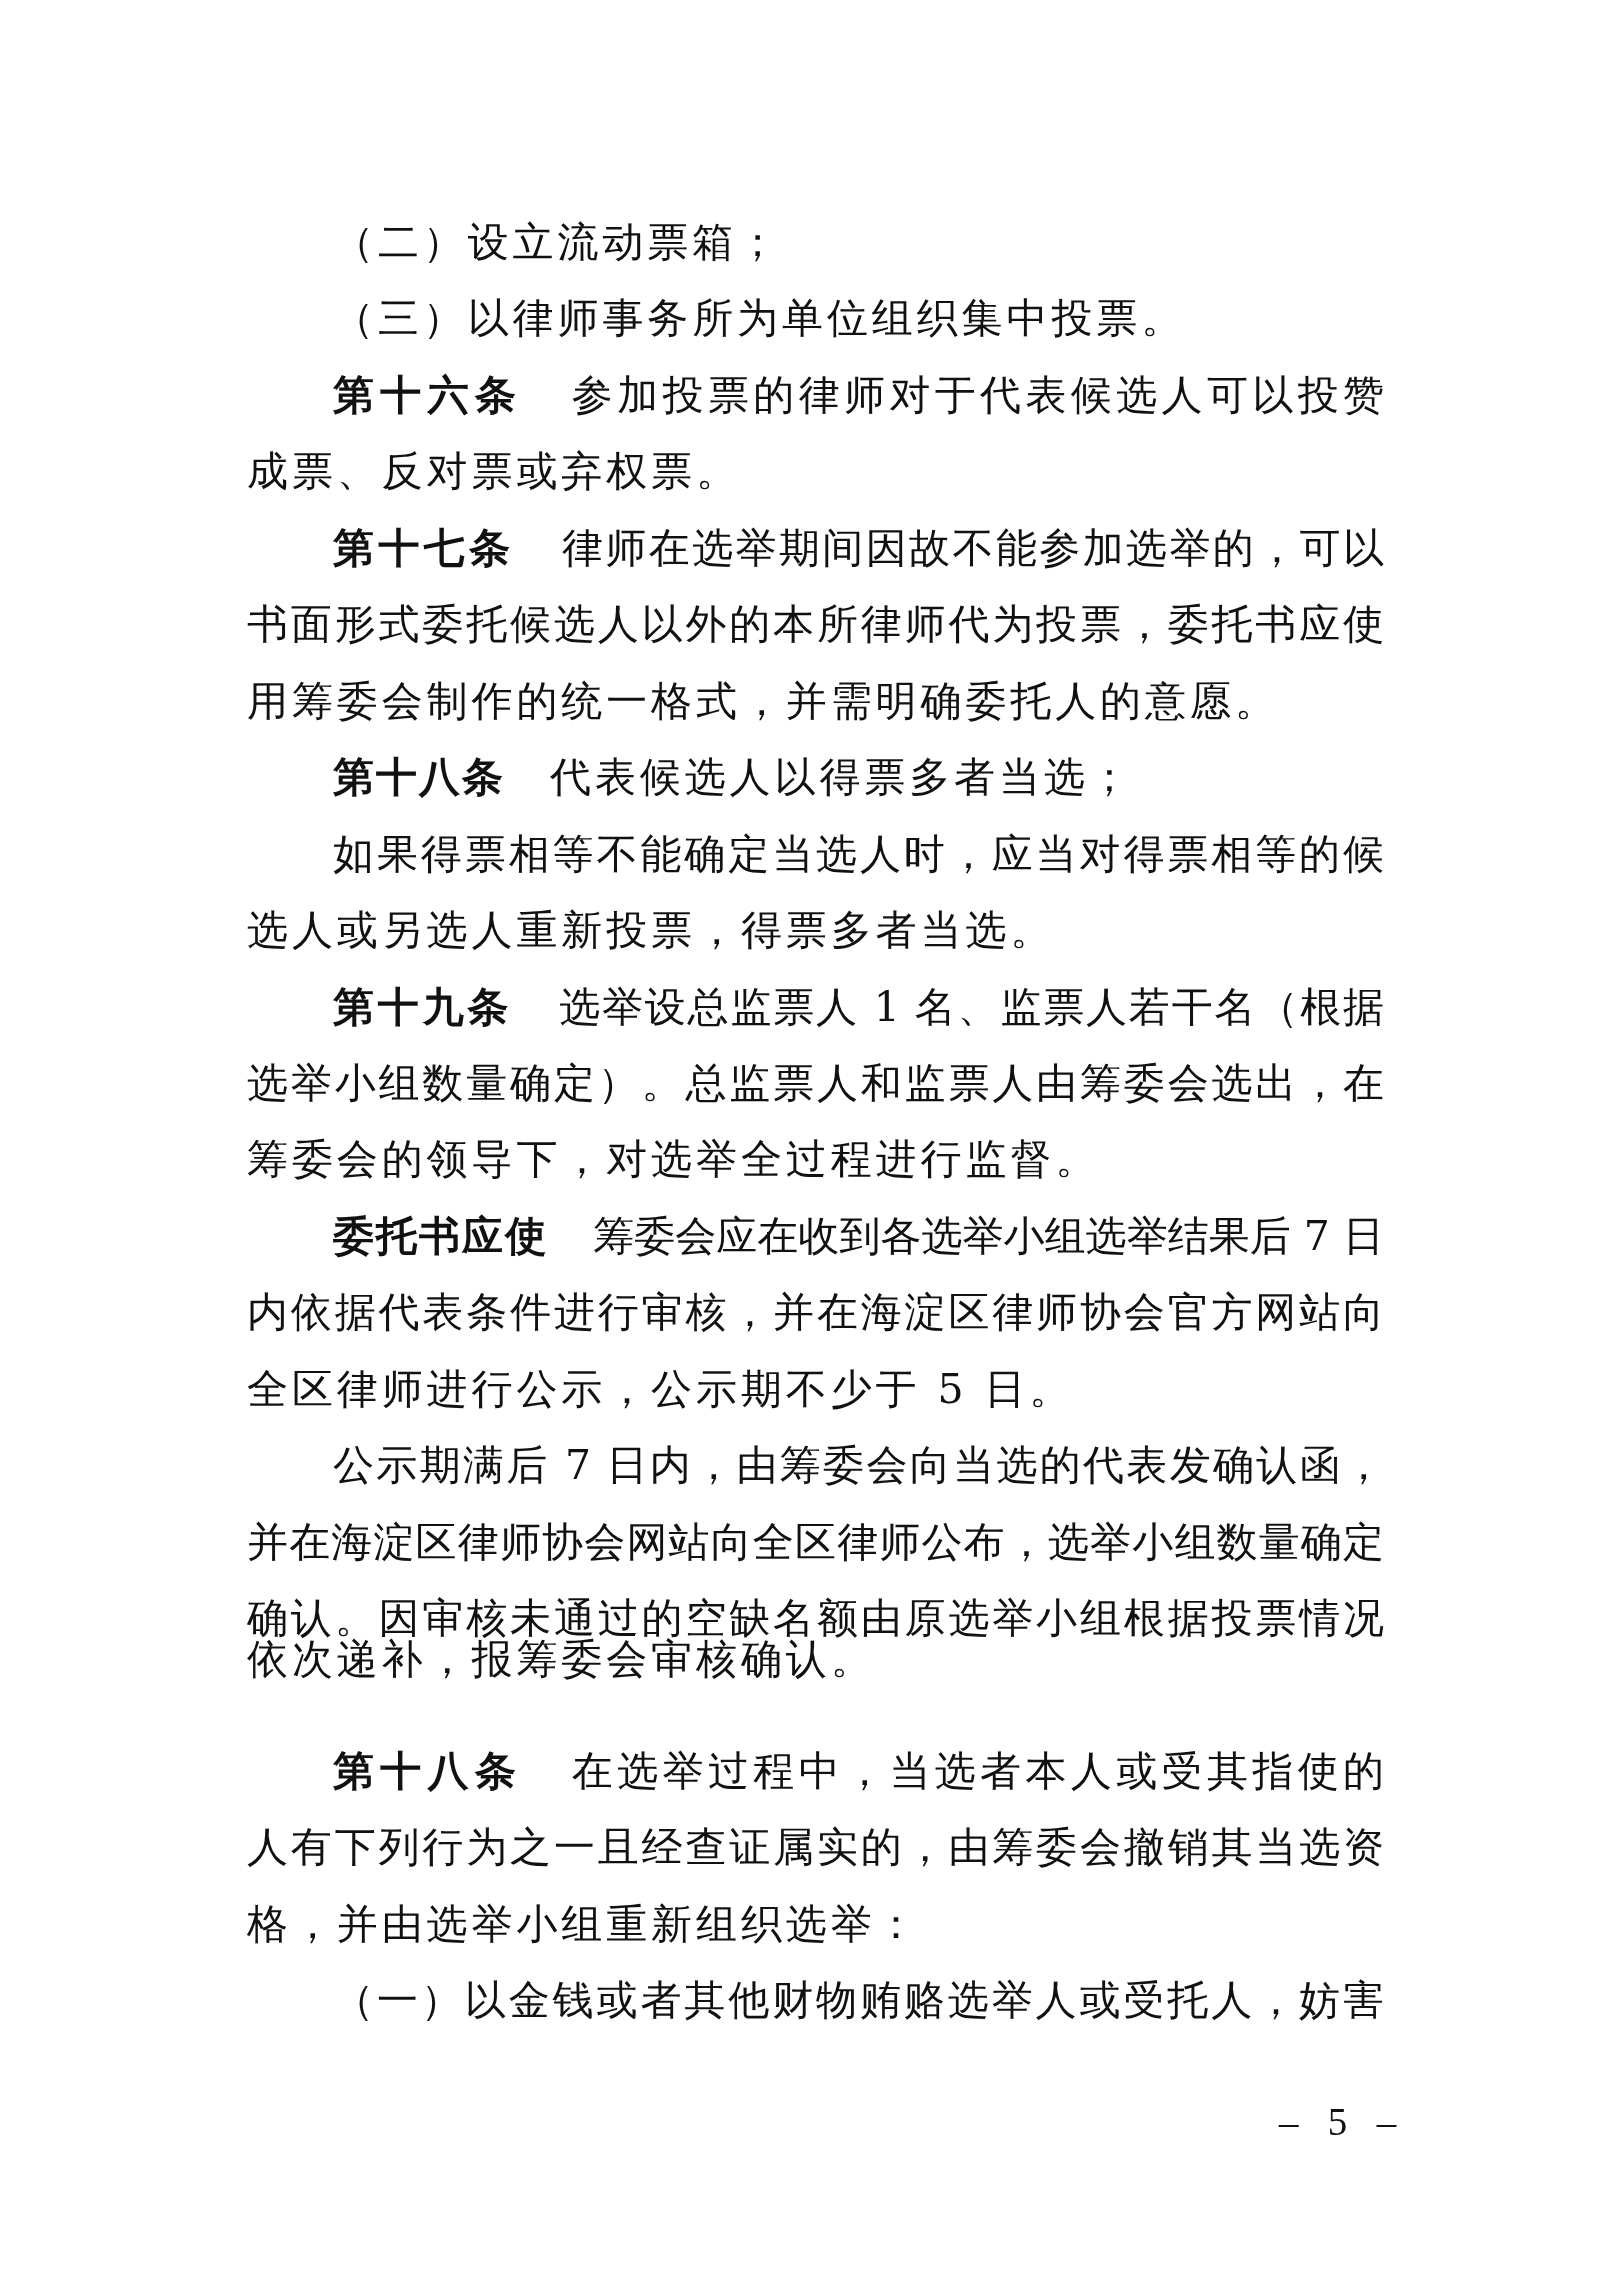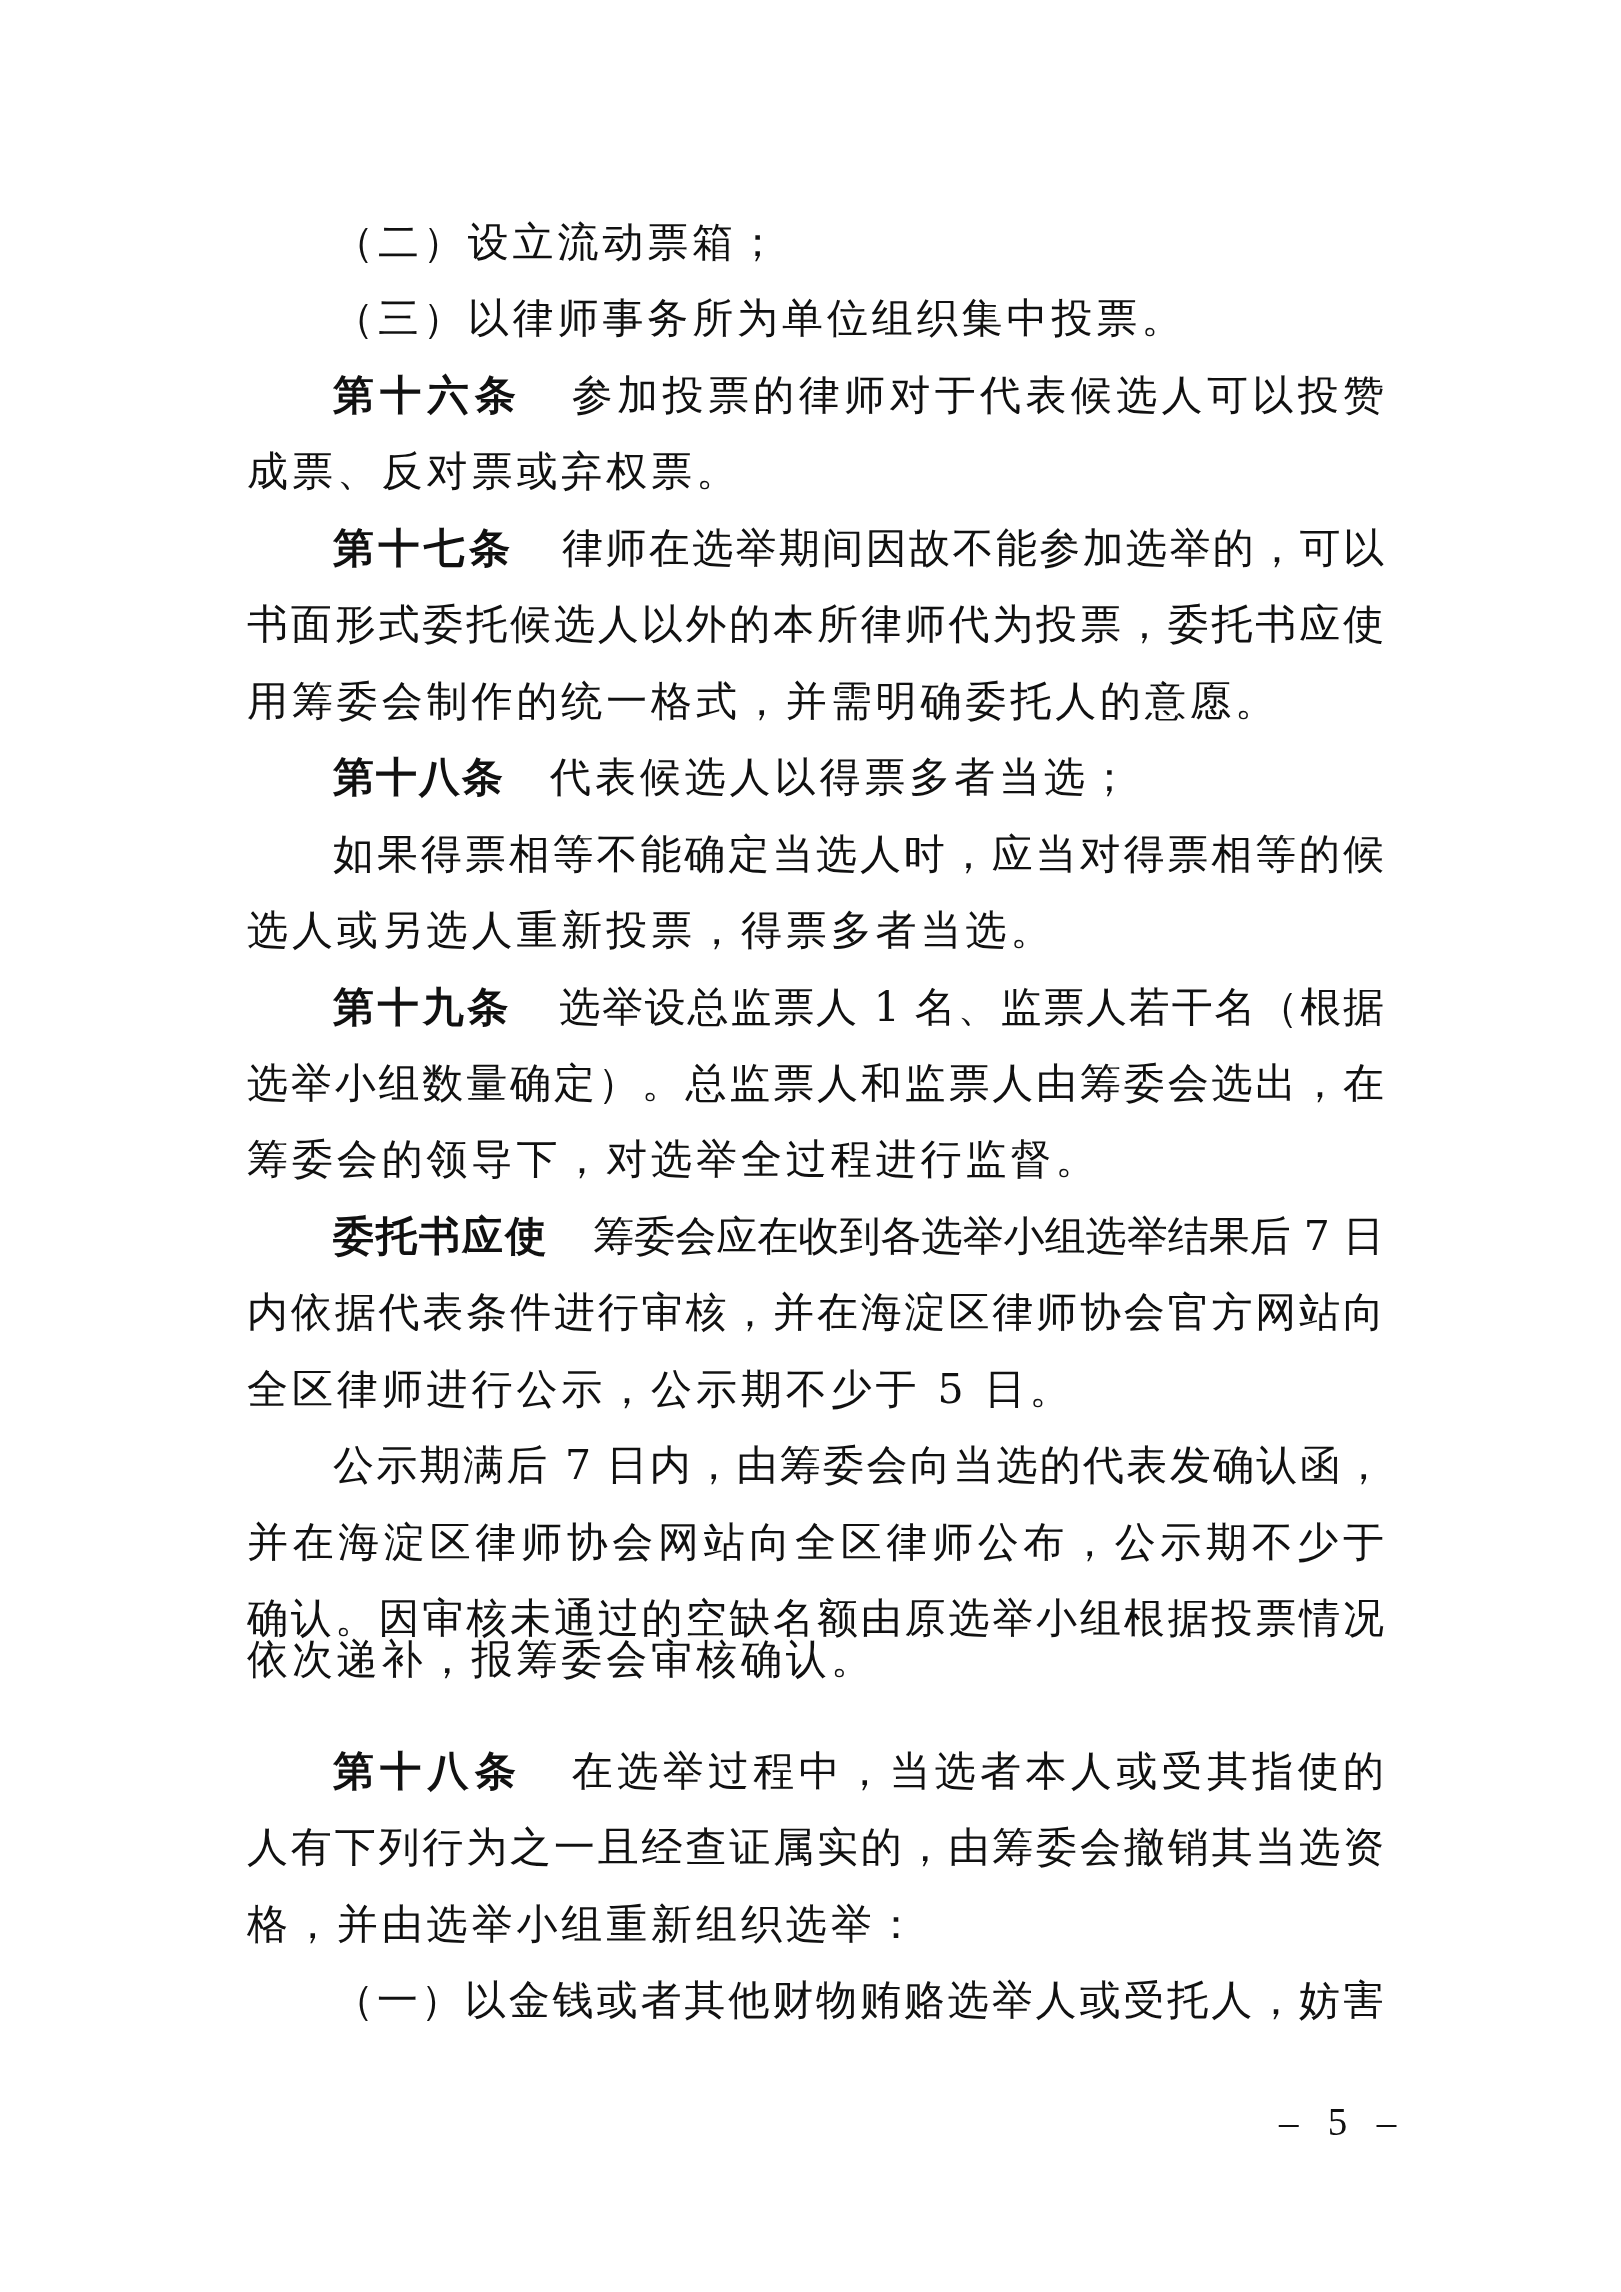"并在海淀区律师协会网站向全区律师公布，公示期不少于" span { text: 公示期不少于 -> 选举小组数量确定 }
